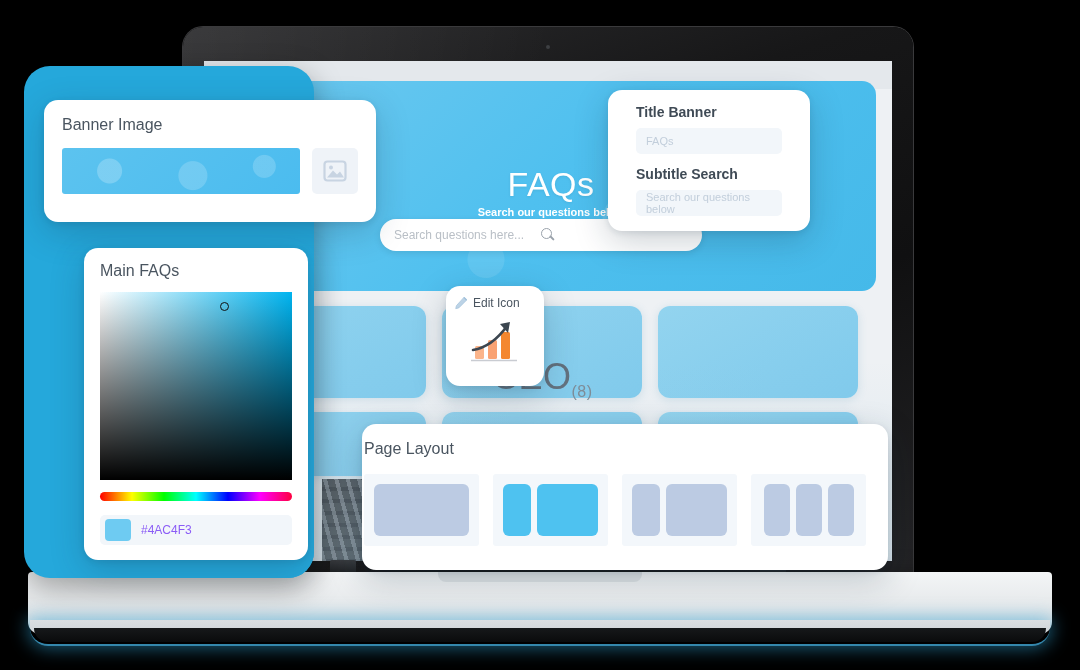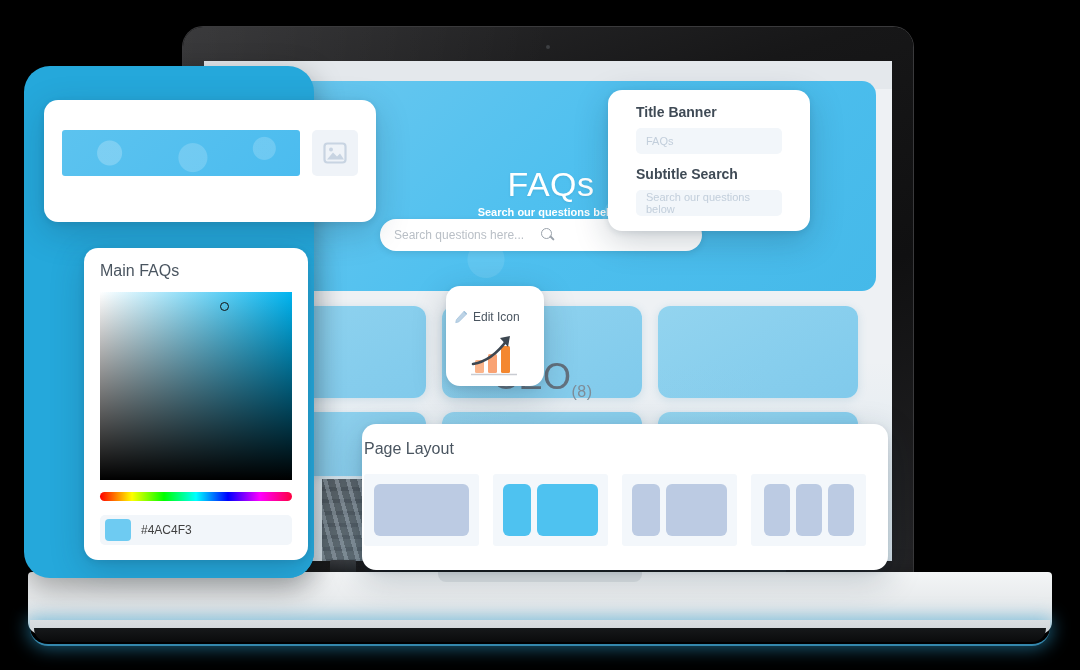"Banner Image" div.panel-title { html: none -> <div>Banner Image</div> }
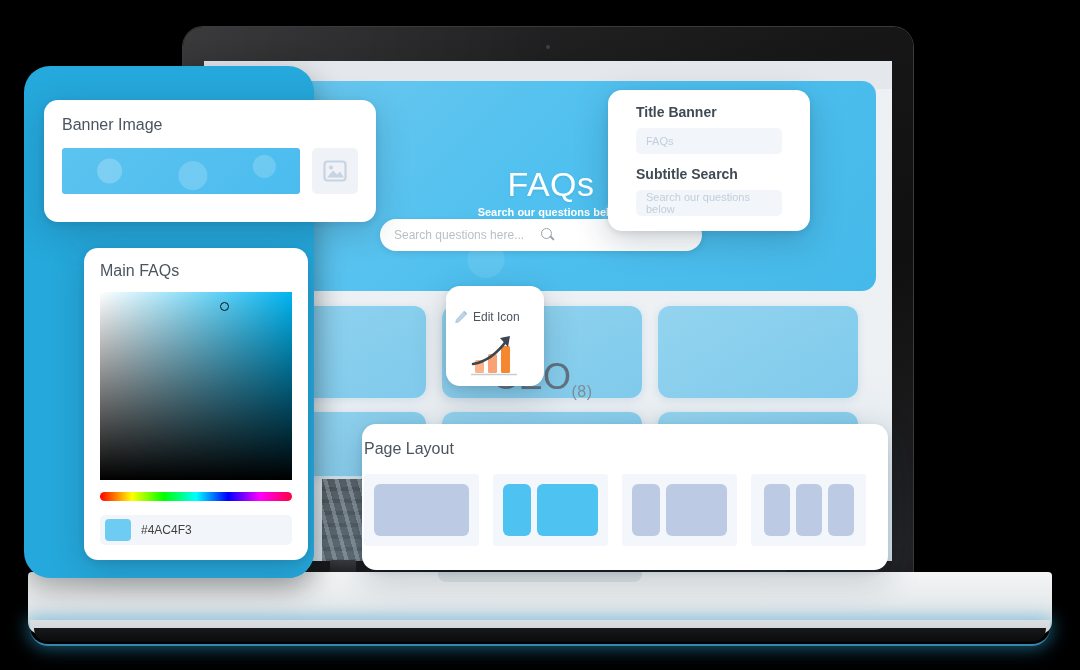"Edit Icon" #edit-panel { padding: 24px 8px 0 8px -> 10px 8px 0 8px }
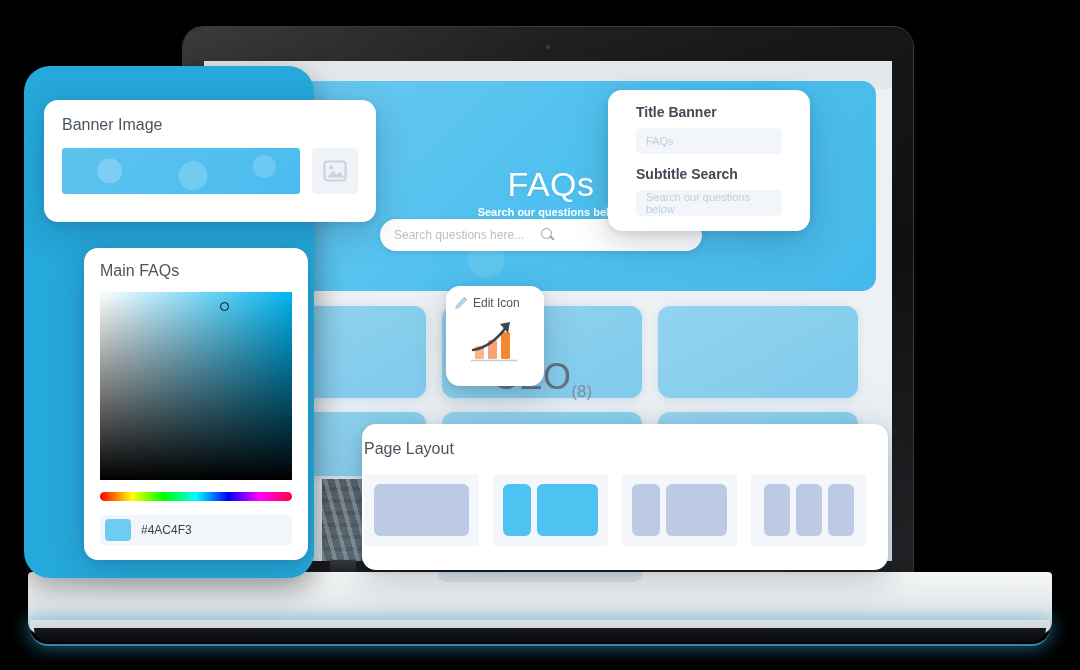"#4AC4F3" .hex-val { color: #404040 -> #8b5cf6 }
